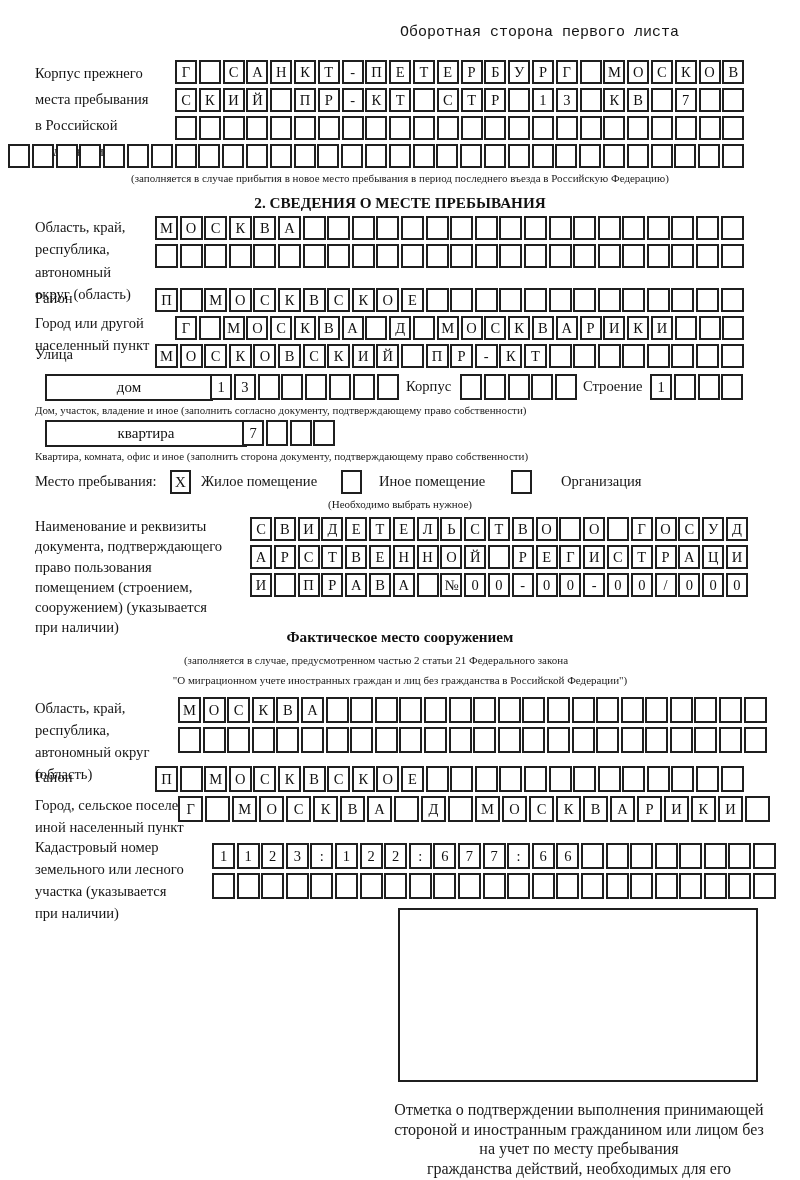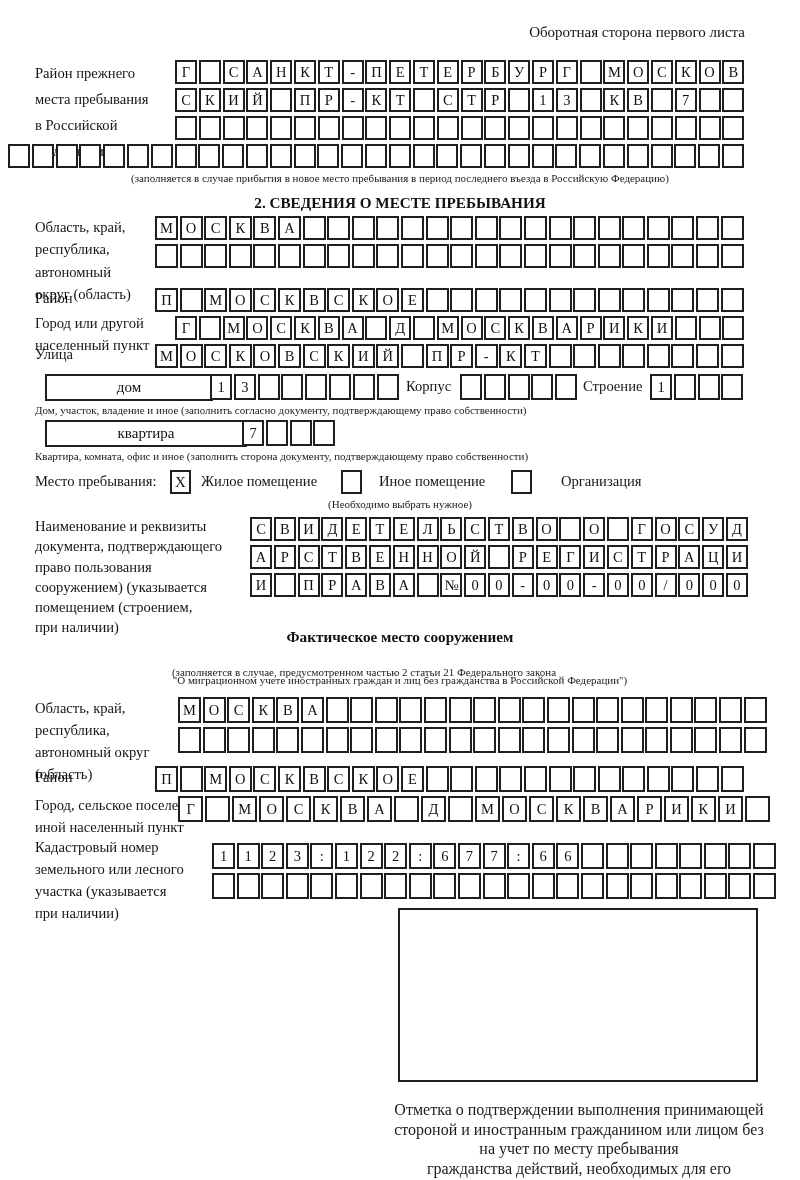"Оборотная сторона первого листа" .right { font-family: none -> Liberation Mono, monospace; text-align: right -> left }
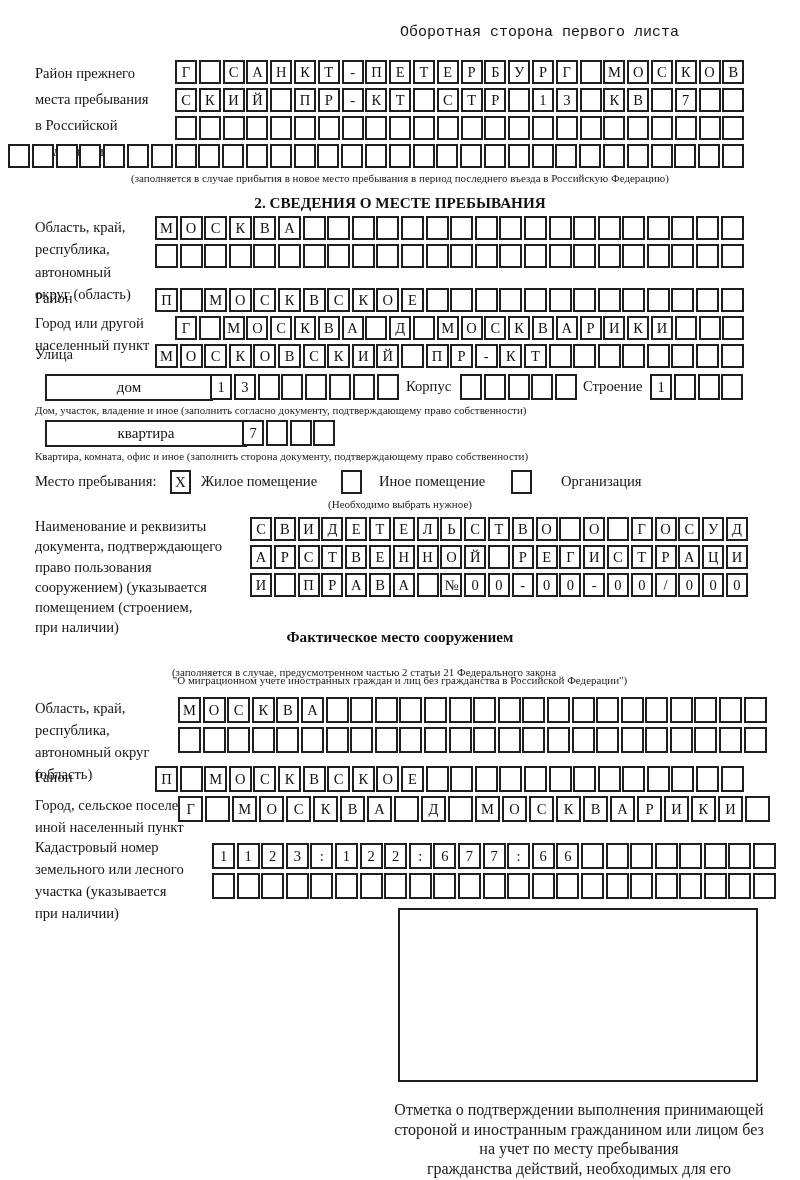"Район прежнего" div.tline { text: Район -> Корпус }
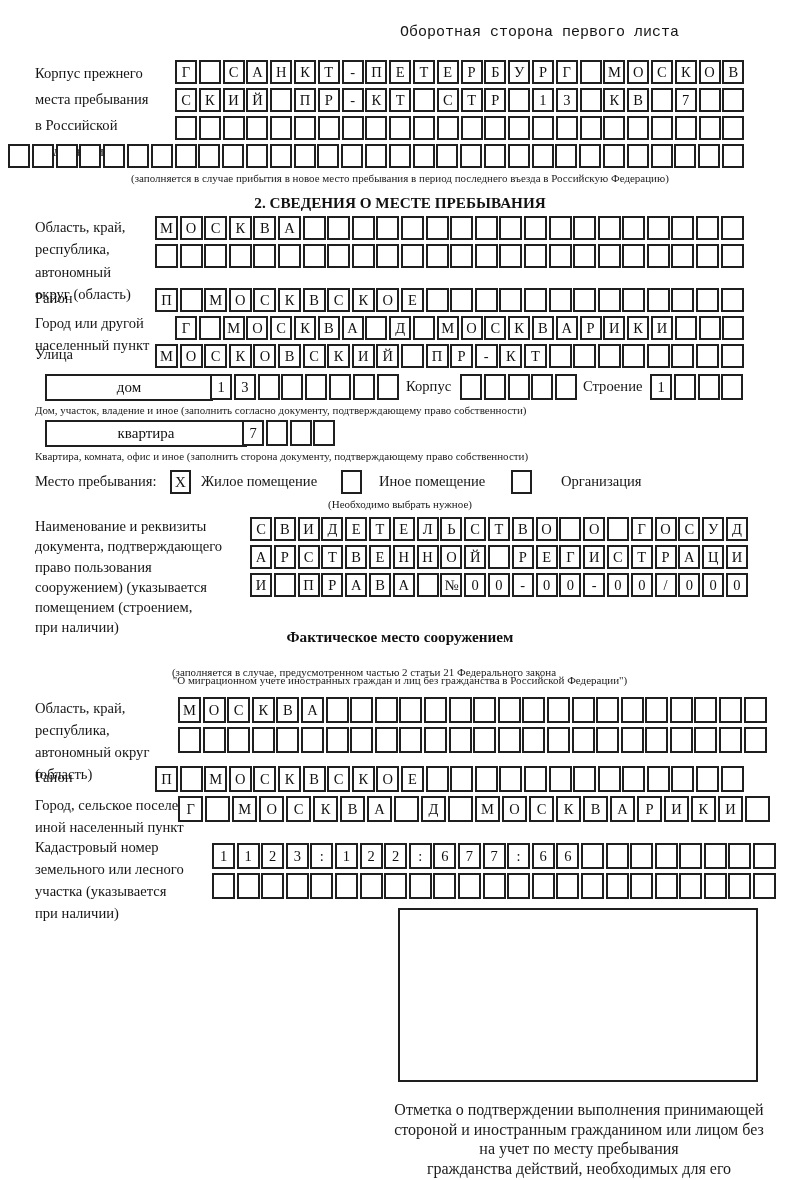"сооружением) (указывается" div.tline { order: before "помещением (строением," -> after "помещением (строением," }
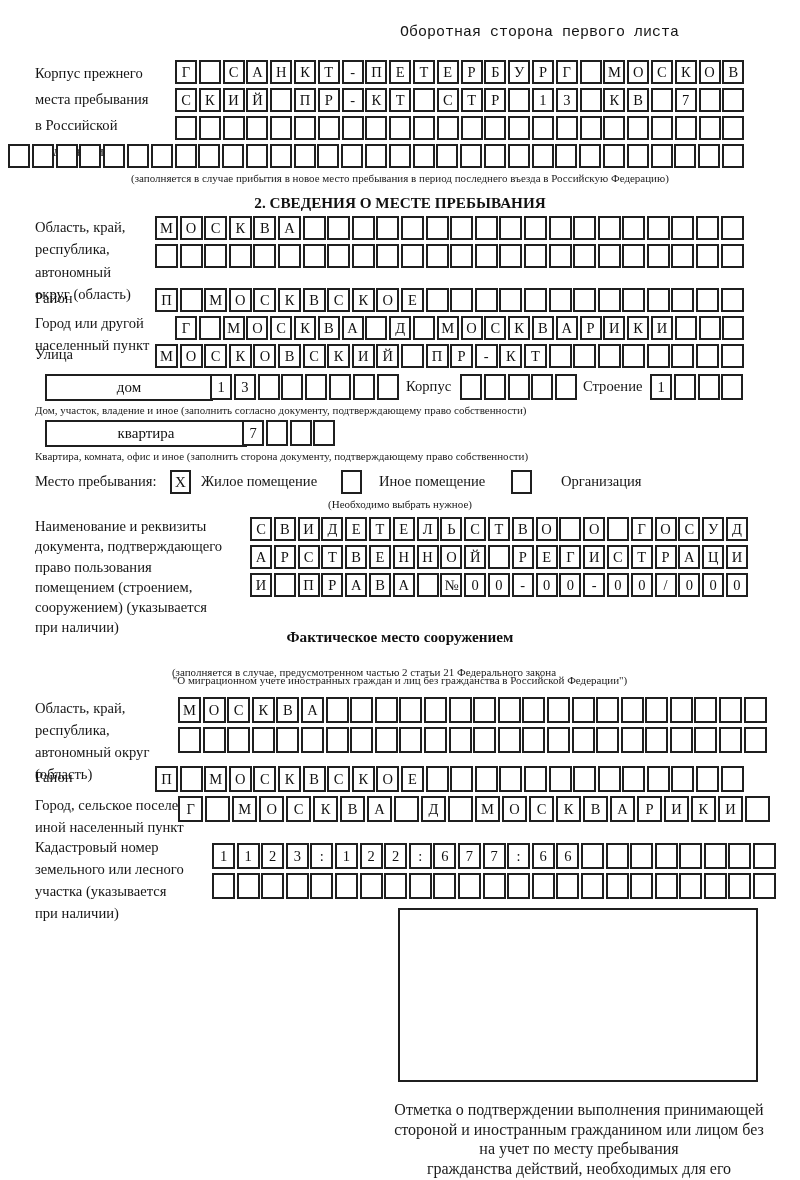"(заполняется в случае, предусмотренном" div.abs { left: 6px -> 18px; margin-top: 12px -> none }
